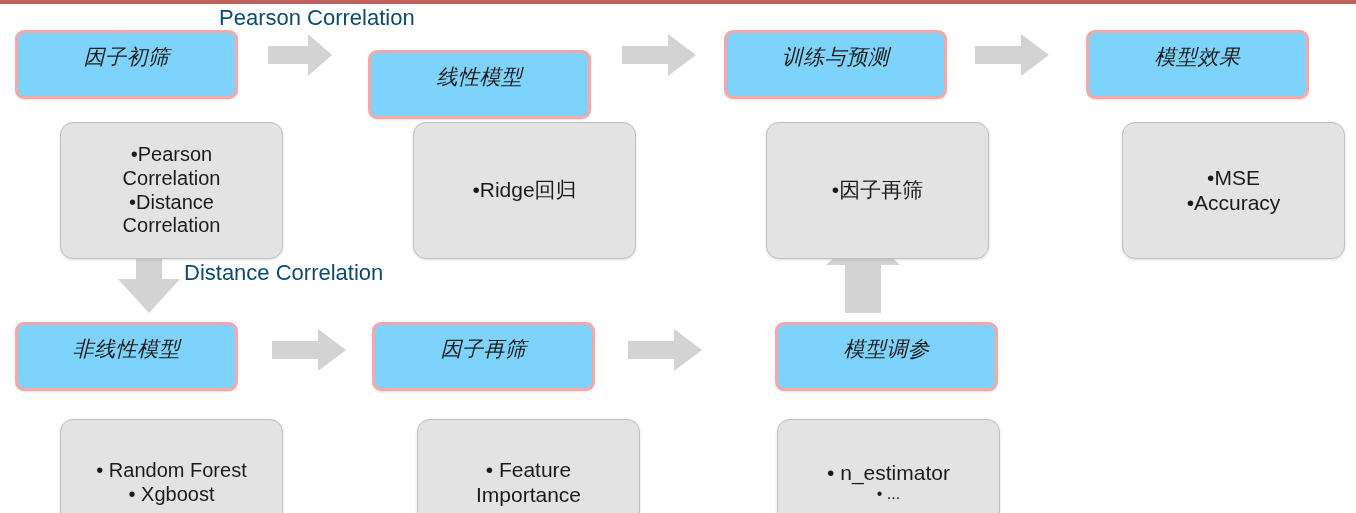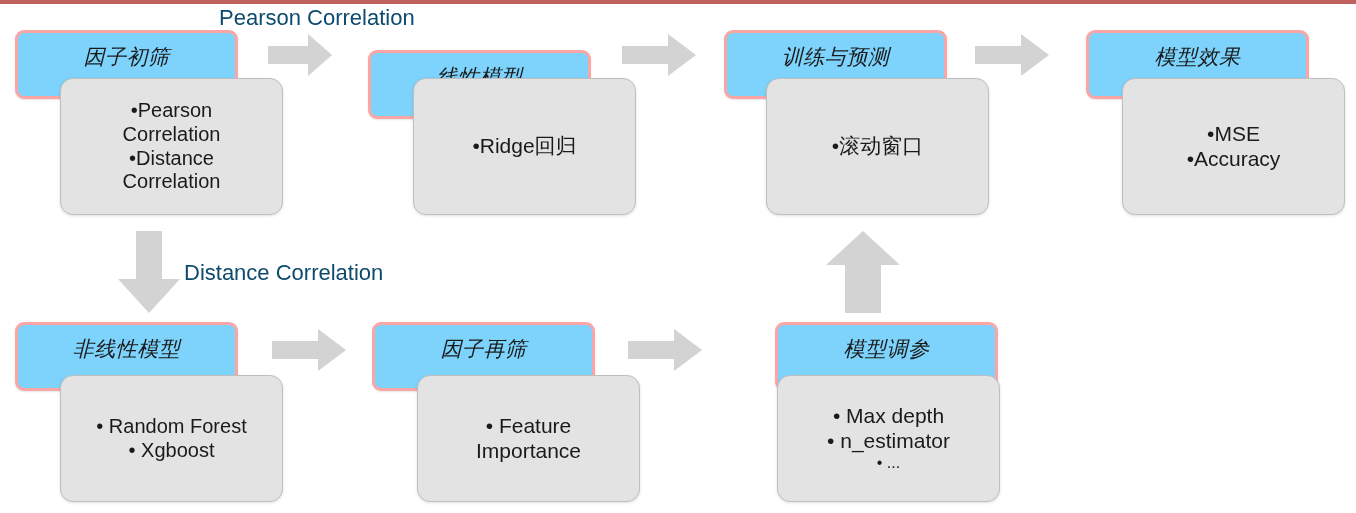"•Pearson" .card-body { margin-top: none -> 44px }
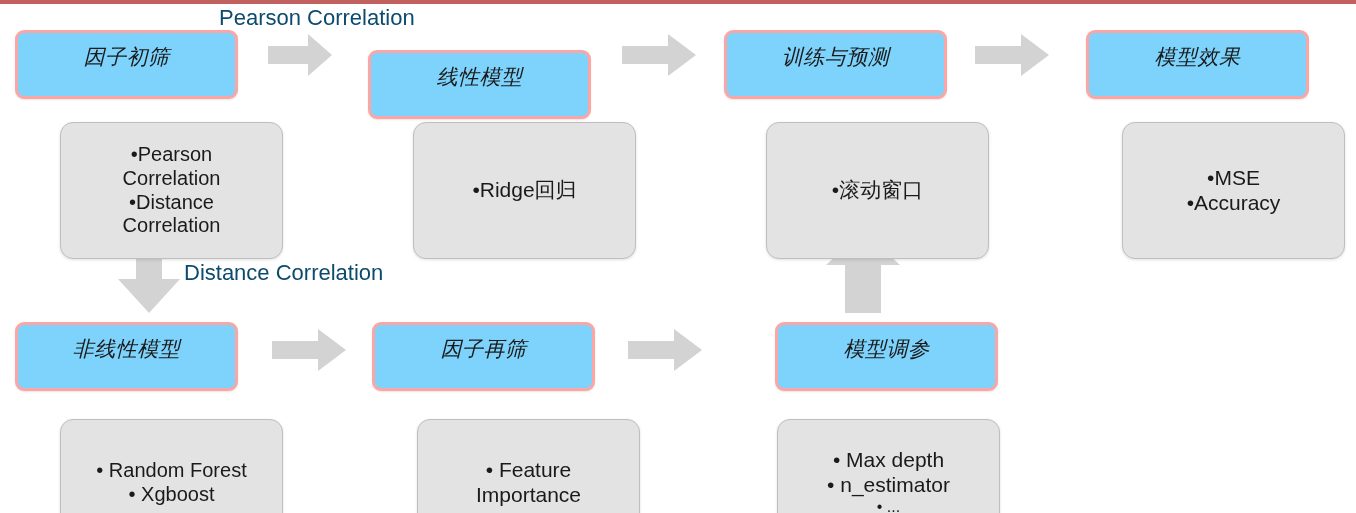"•滚动窗口" div.bullet-line { text: 滚动窗口 -> 因子再筛 }
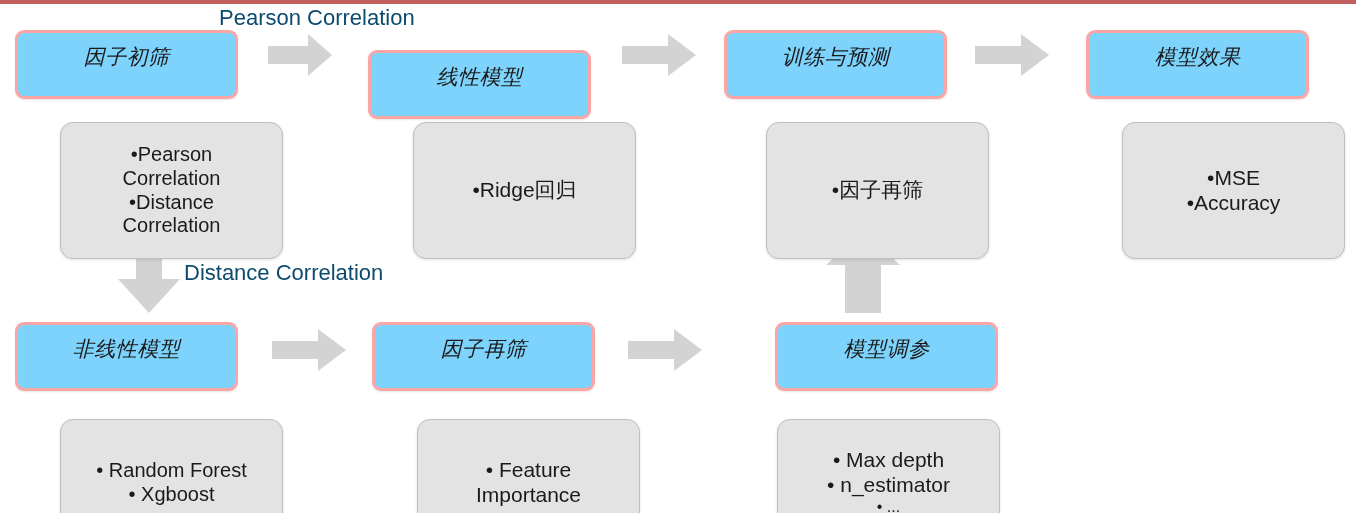"• Max depth" div.bullet-line { html: <div>• Max depth</div> -> none }
